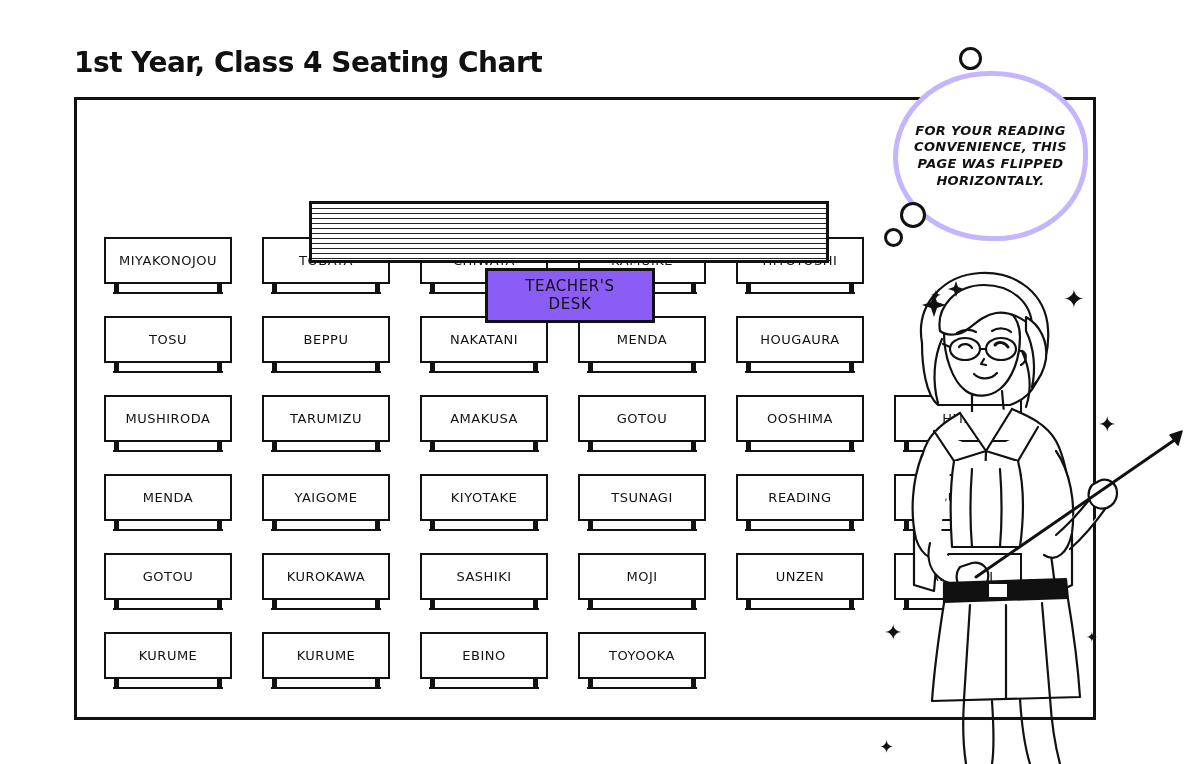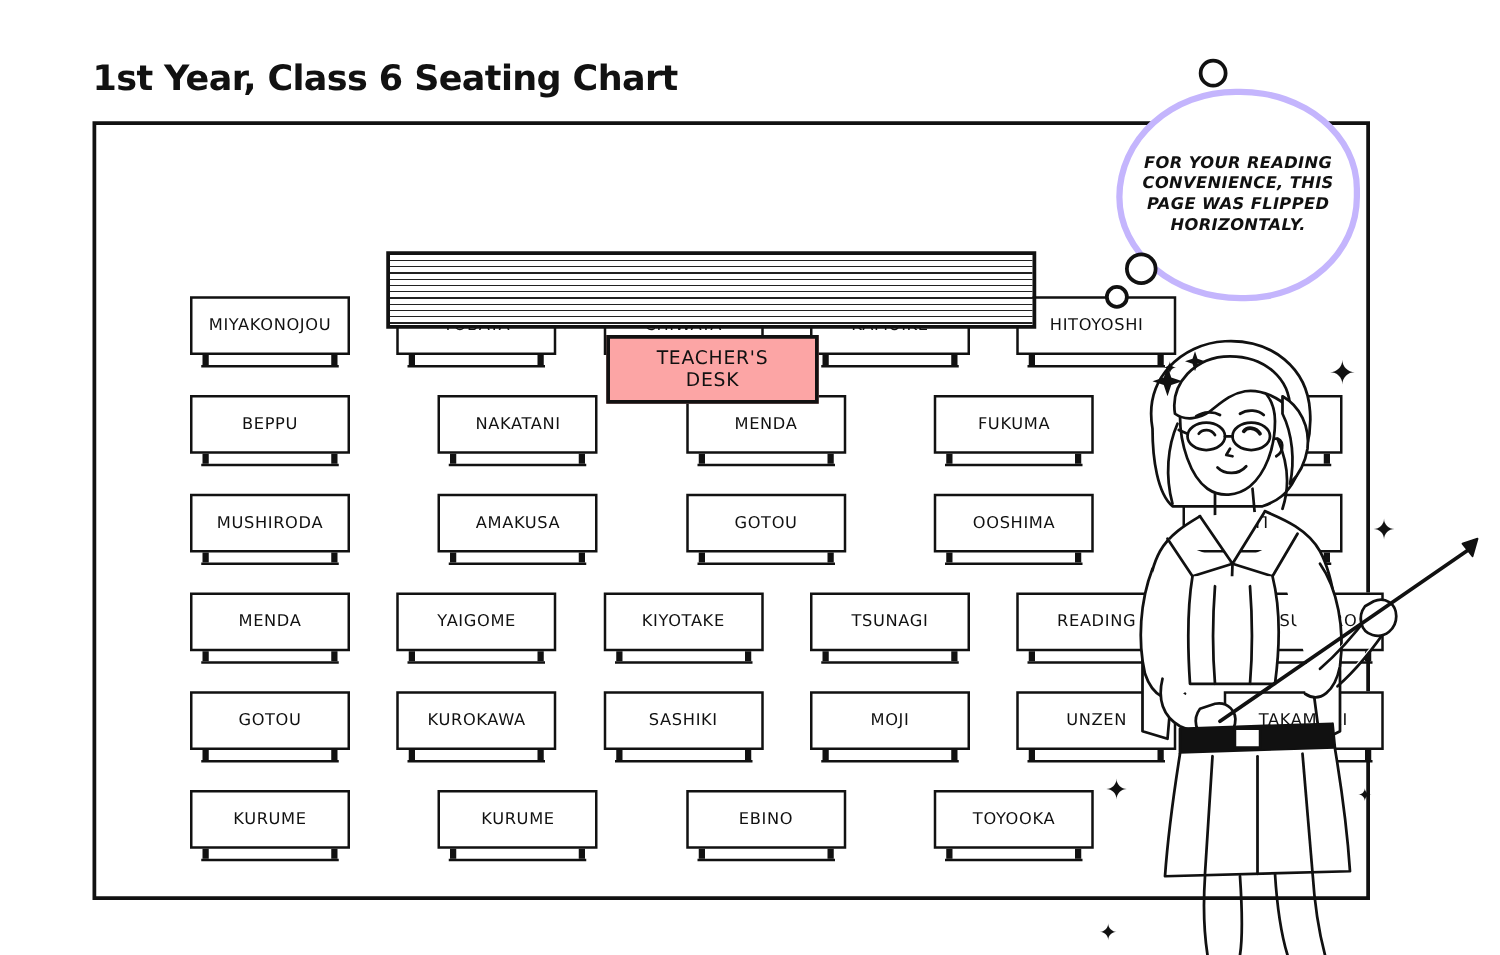"1st Year, Class 6 Seating" div { text: 6 -> 4 }
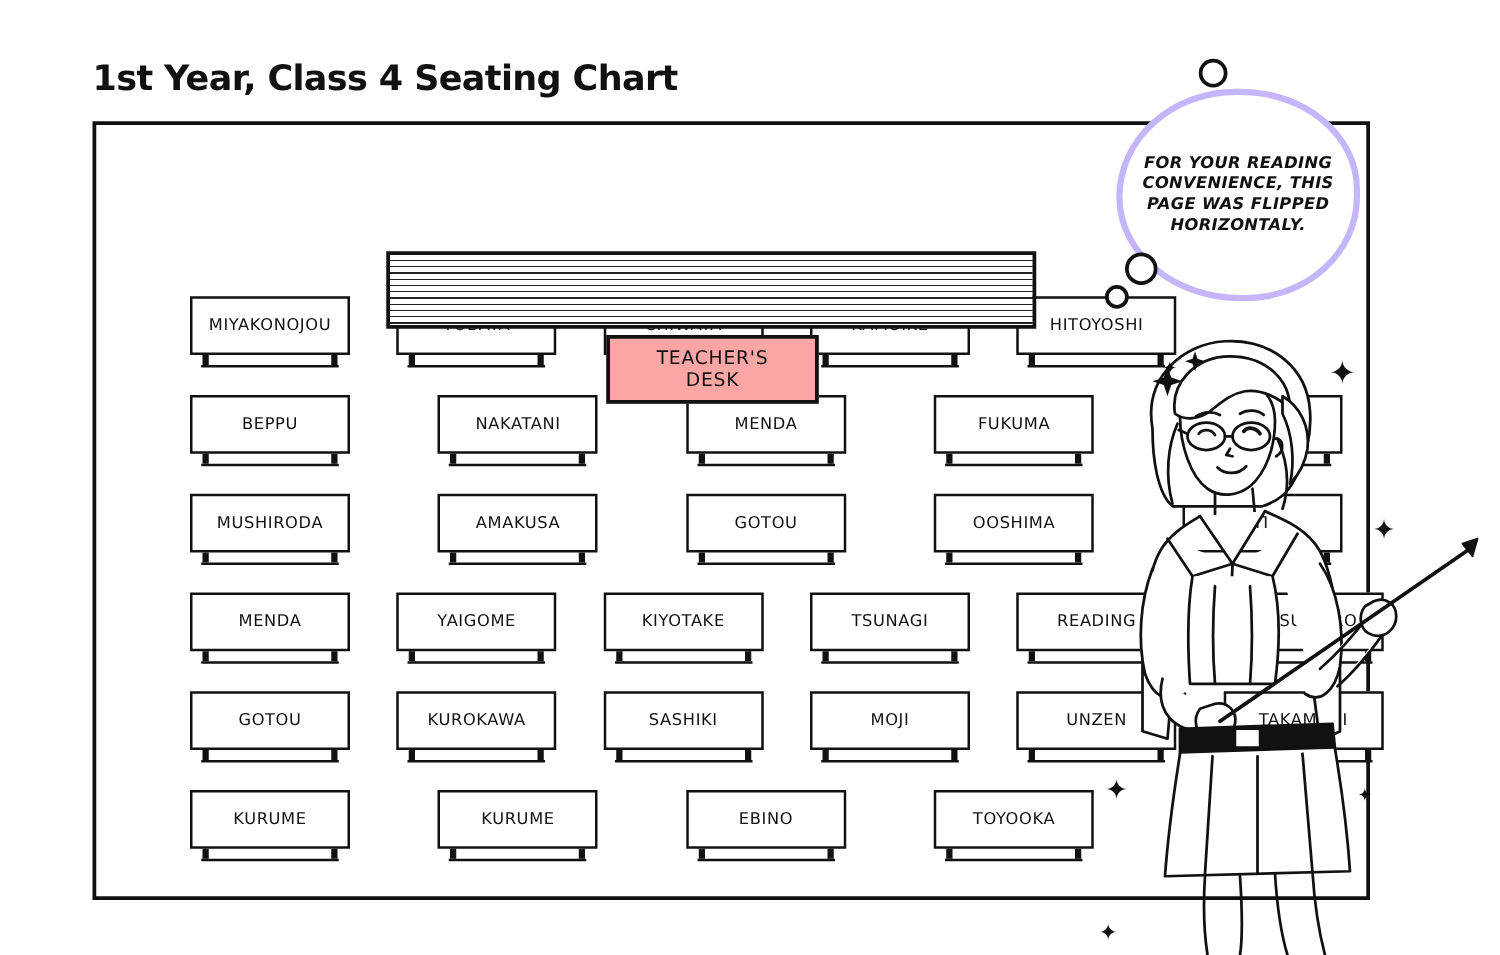"MIYAKONOJOU" .seat { margin-left: 48px -> none }
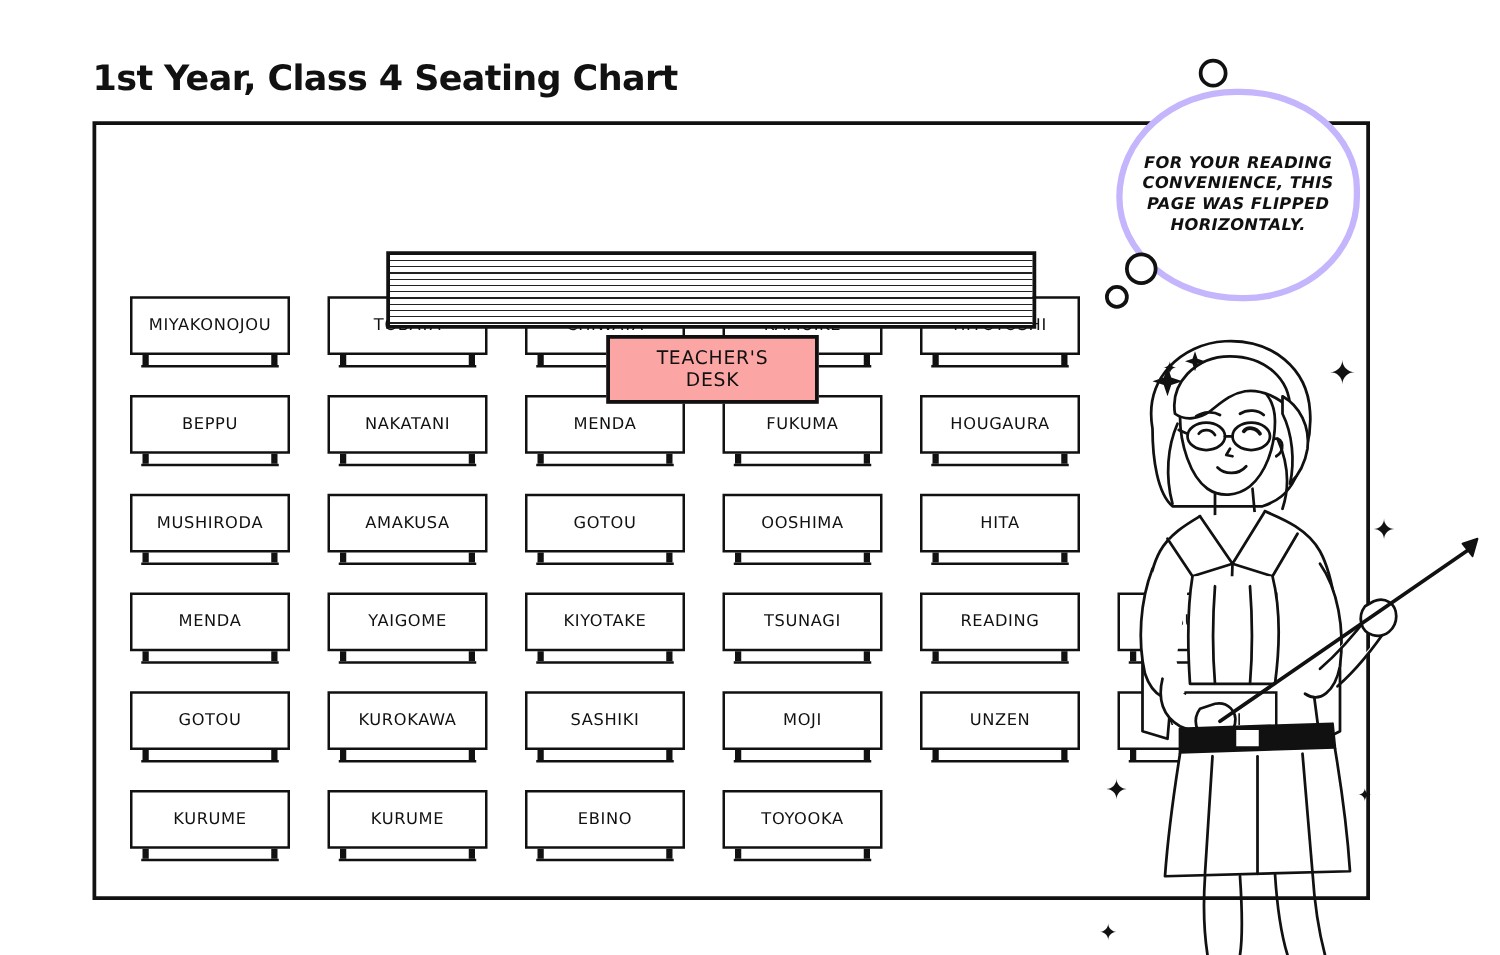"TEACHER'S" #teacher-desk { background: #fca5a5 -> #8b5cf6 }
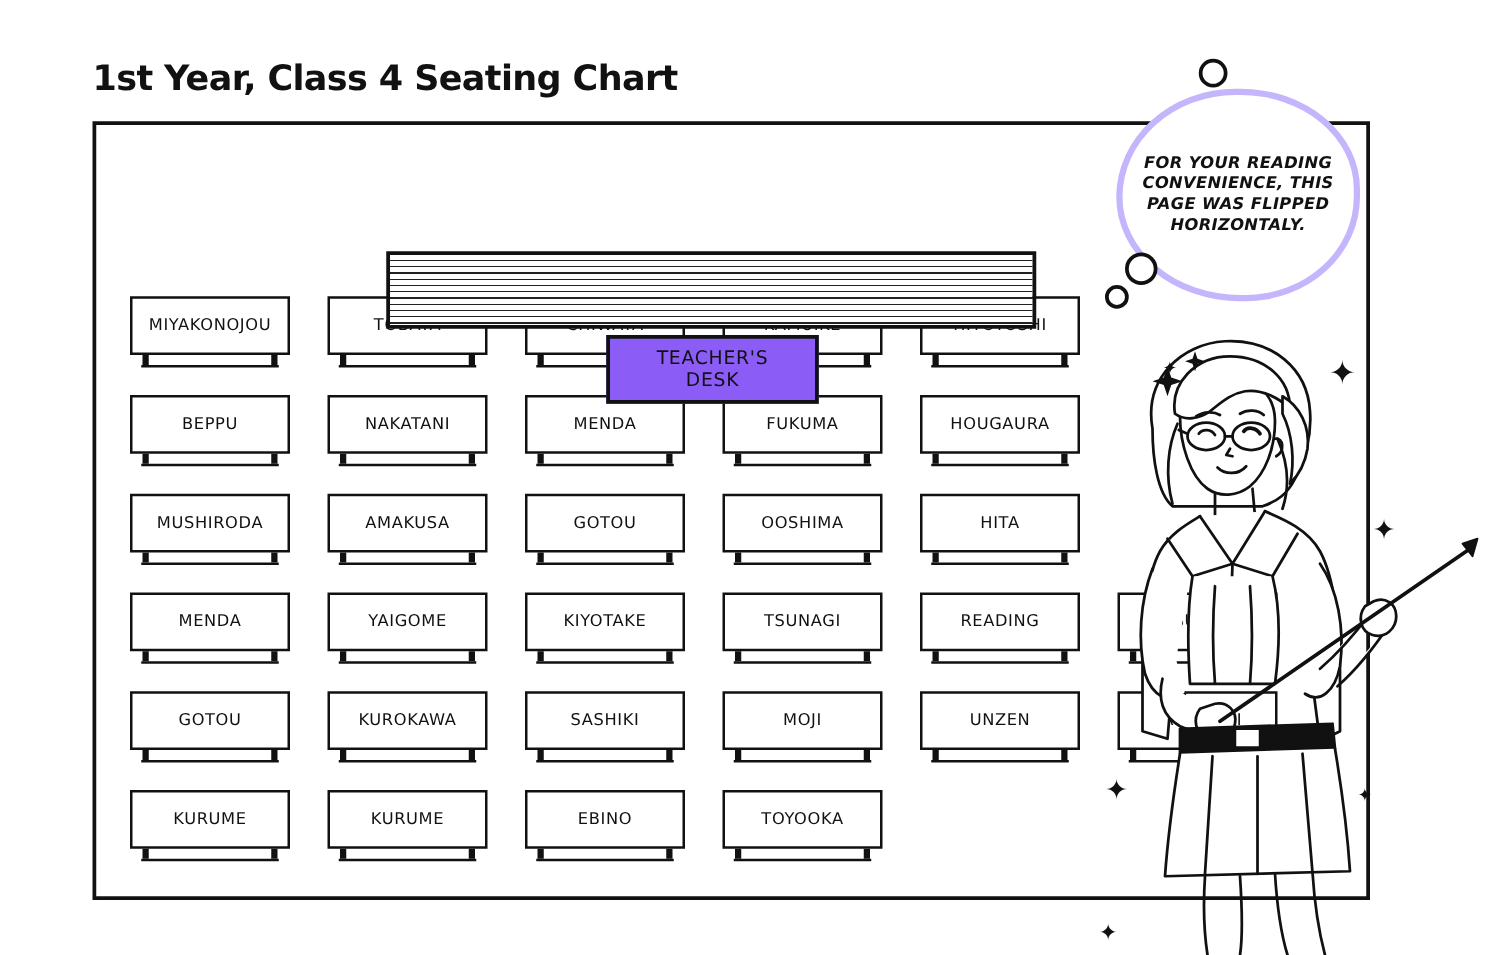"TOSU" div.seat { html: none -> <div> <div> <span>TOSU</span> </div> <div></div> <div></div> <div></div> </div> }
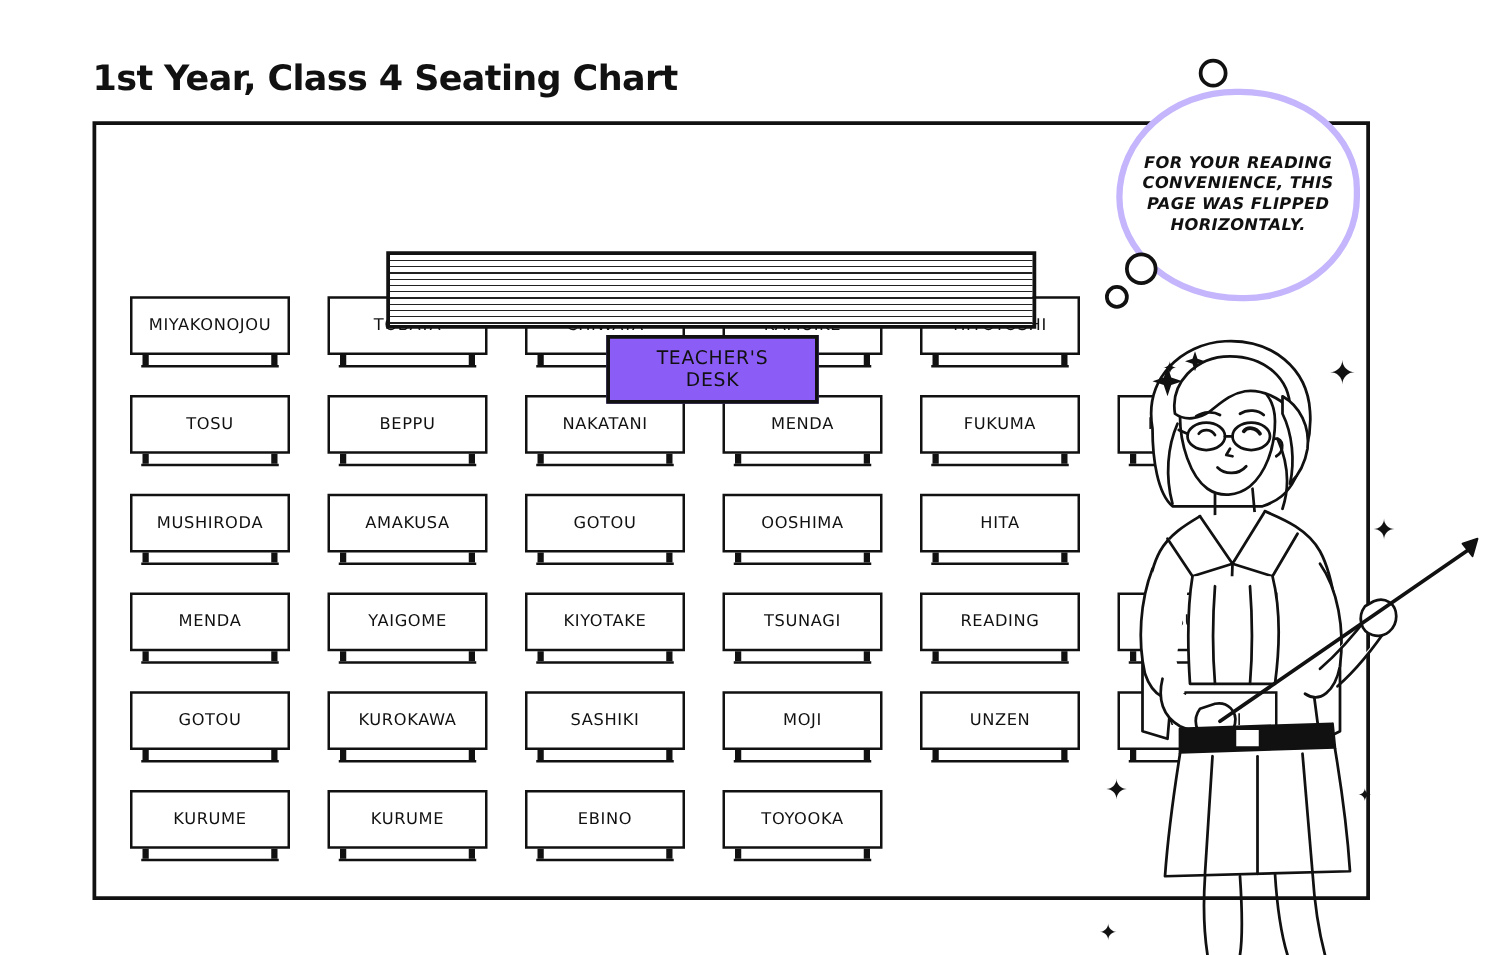"FUKUMA" div.seat { html: <div> <div> <span>FUKUMA</span> </div> <div></div> <div></div> <div></div> </div> -> none }
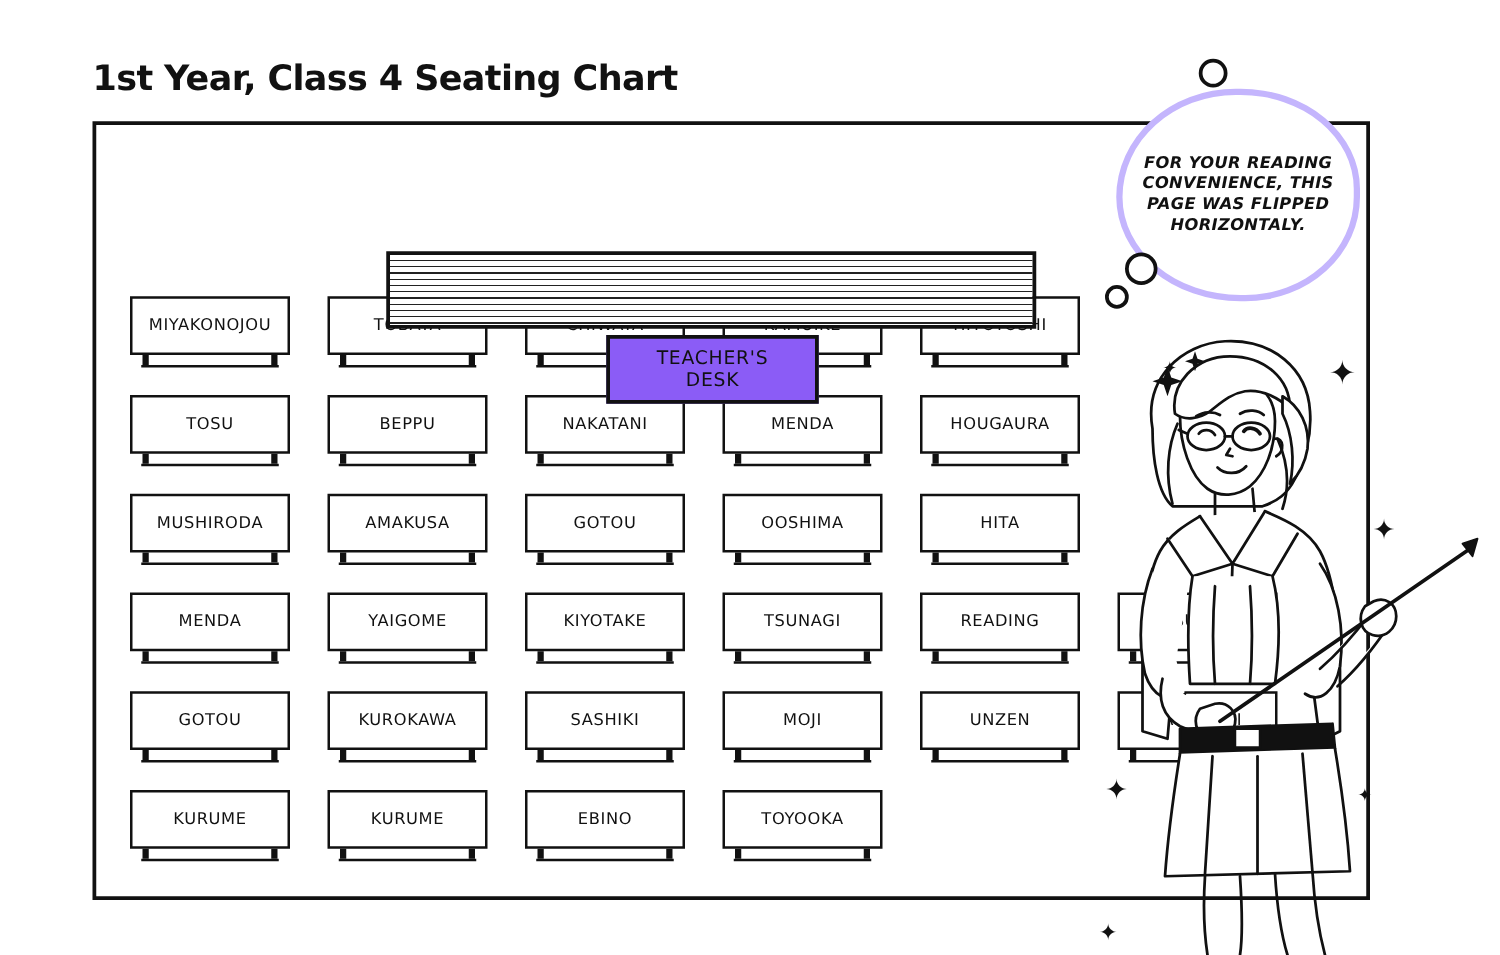"TARUMIZU" div.seat { html: none -> <div> <div> <span>TARUMIZU</span> </div> <div></div> <div></div> <div></div> </div> }
